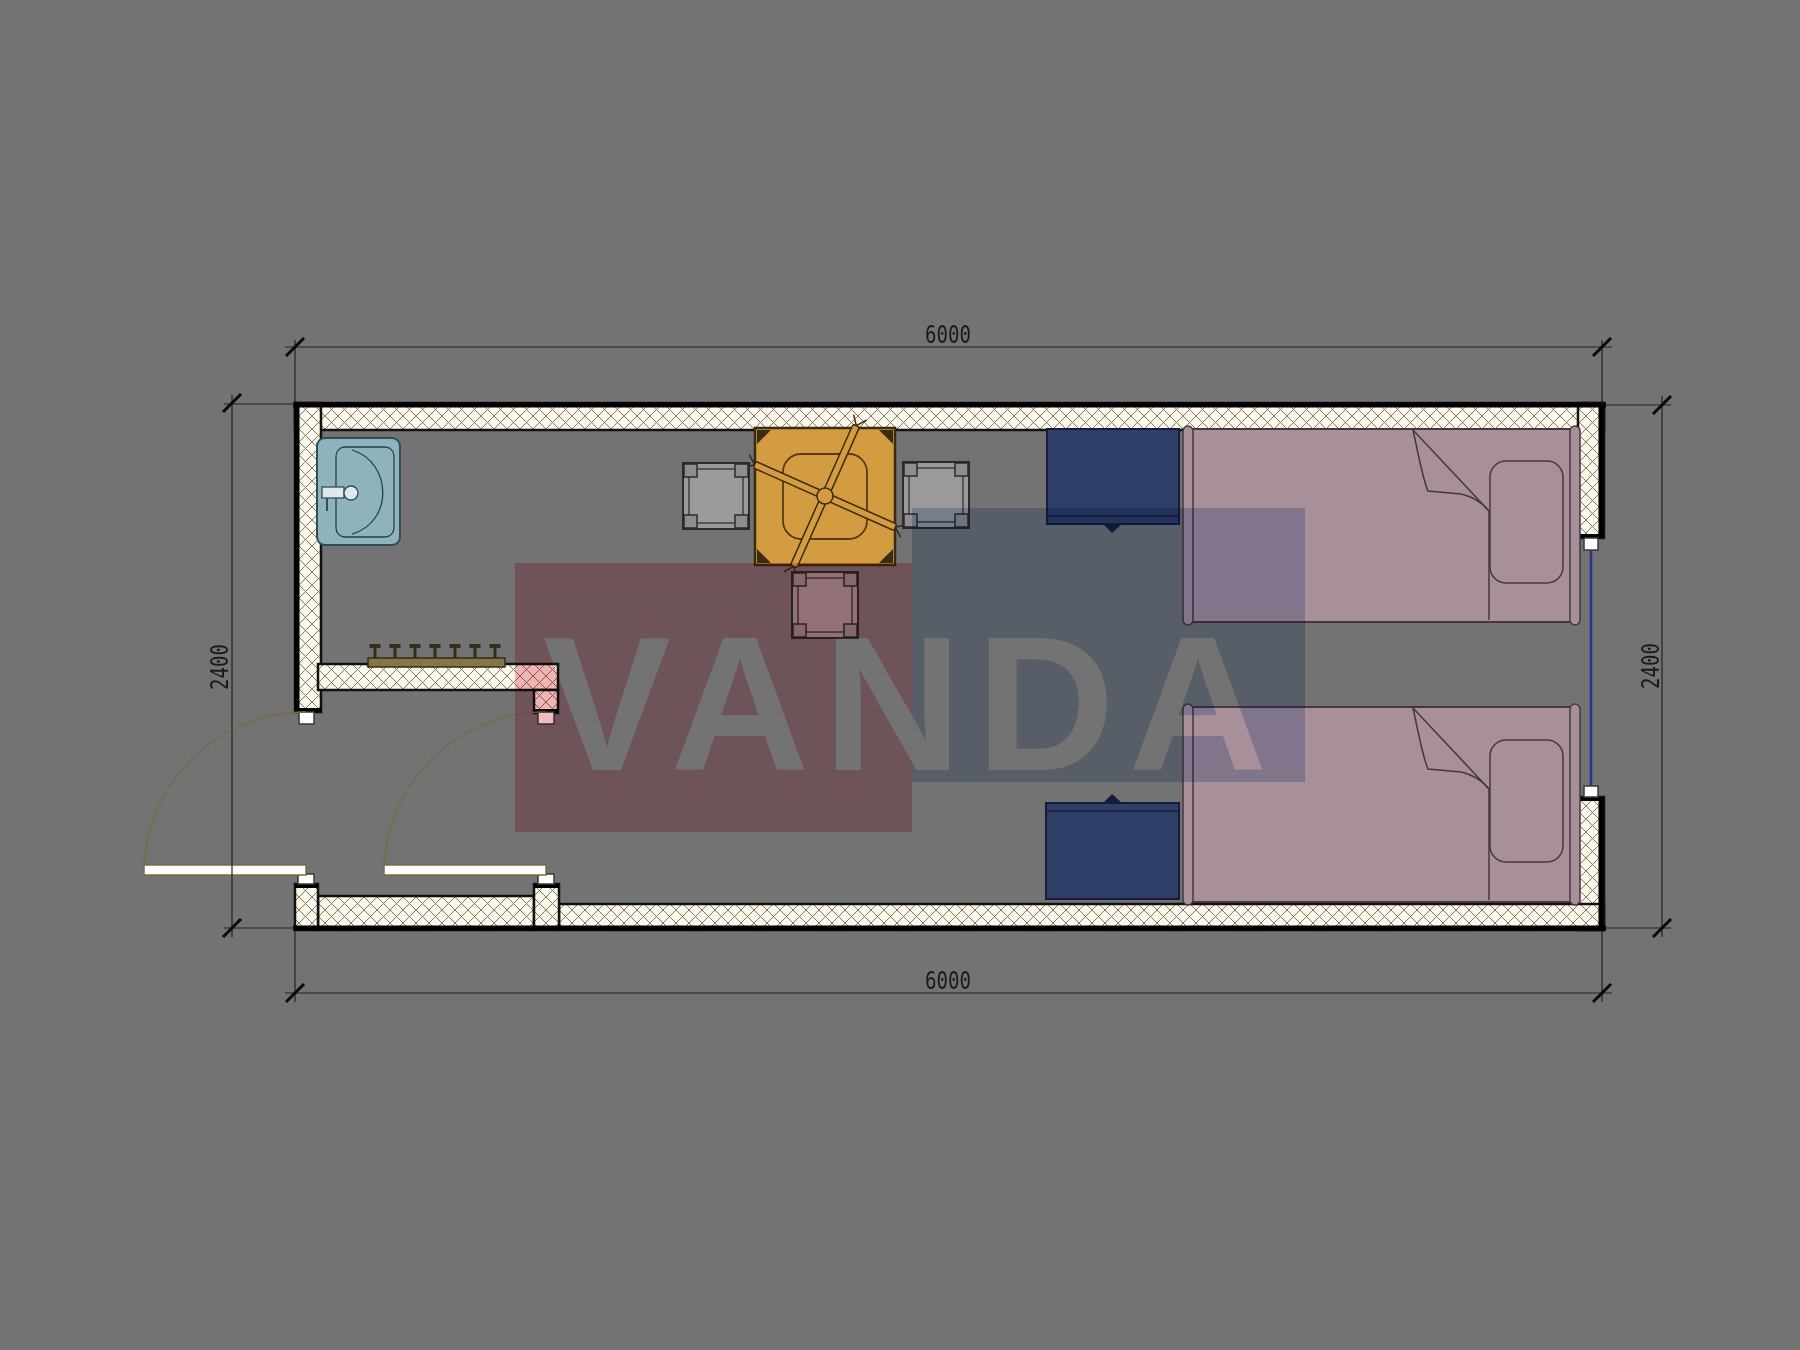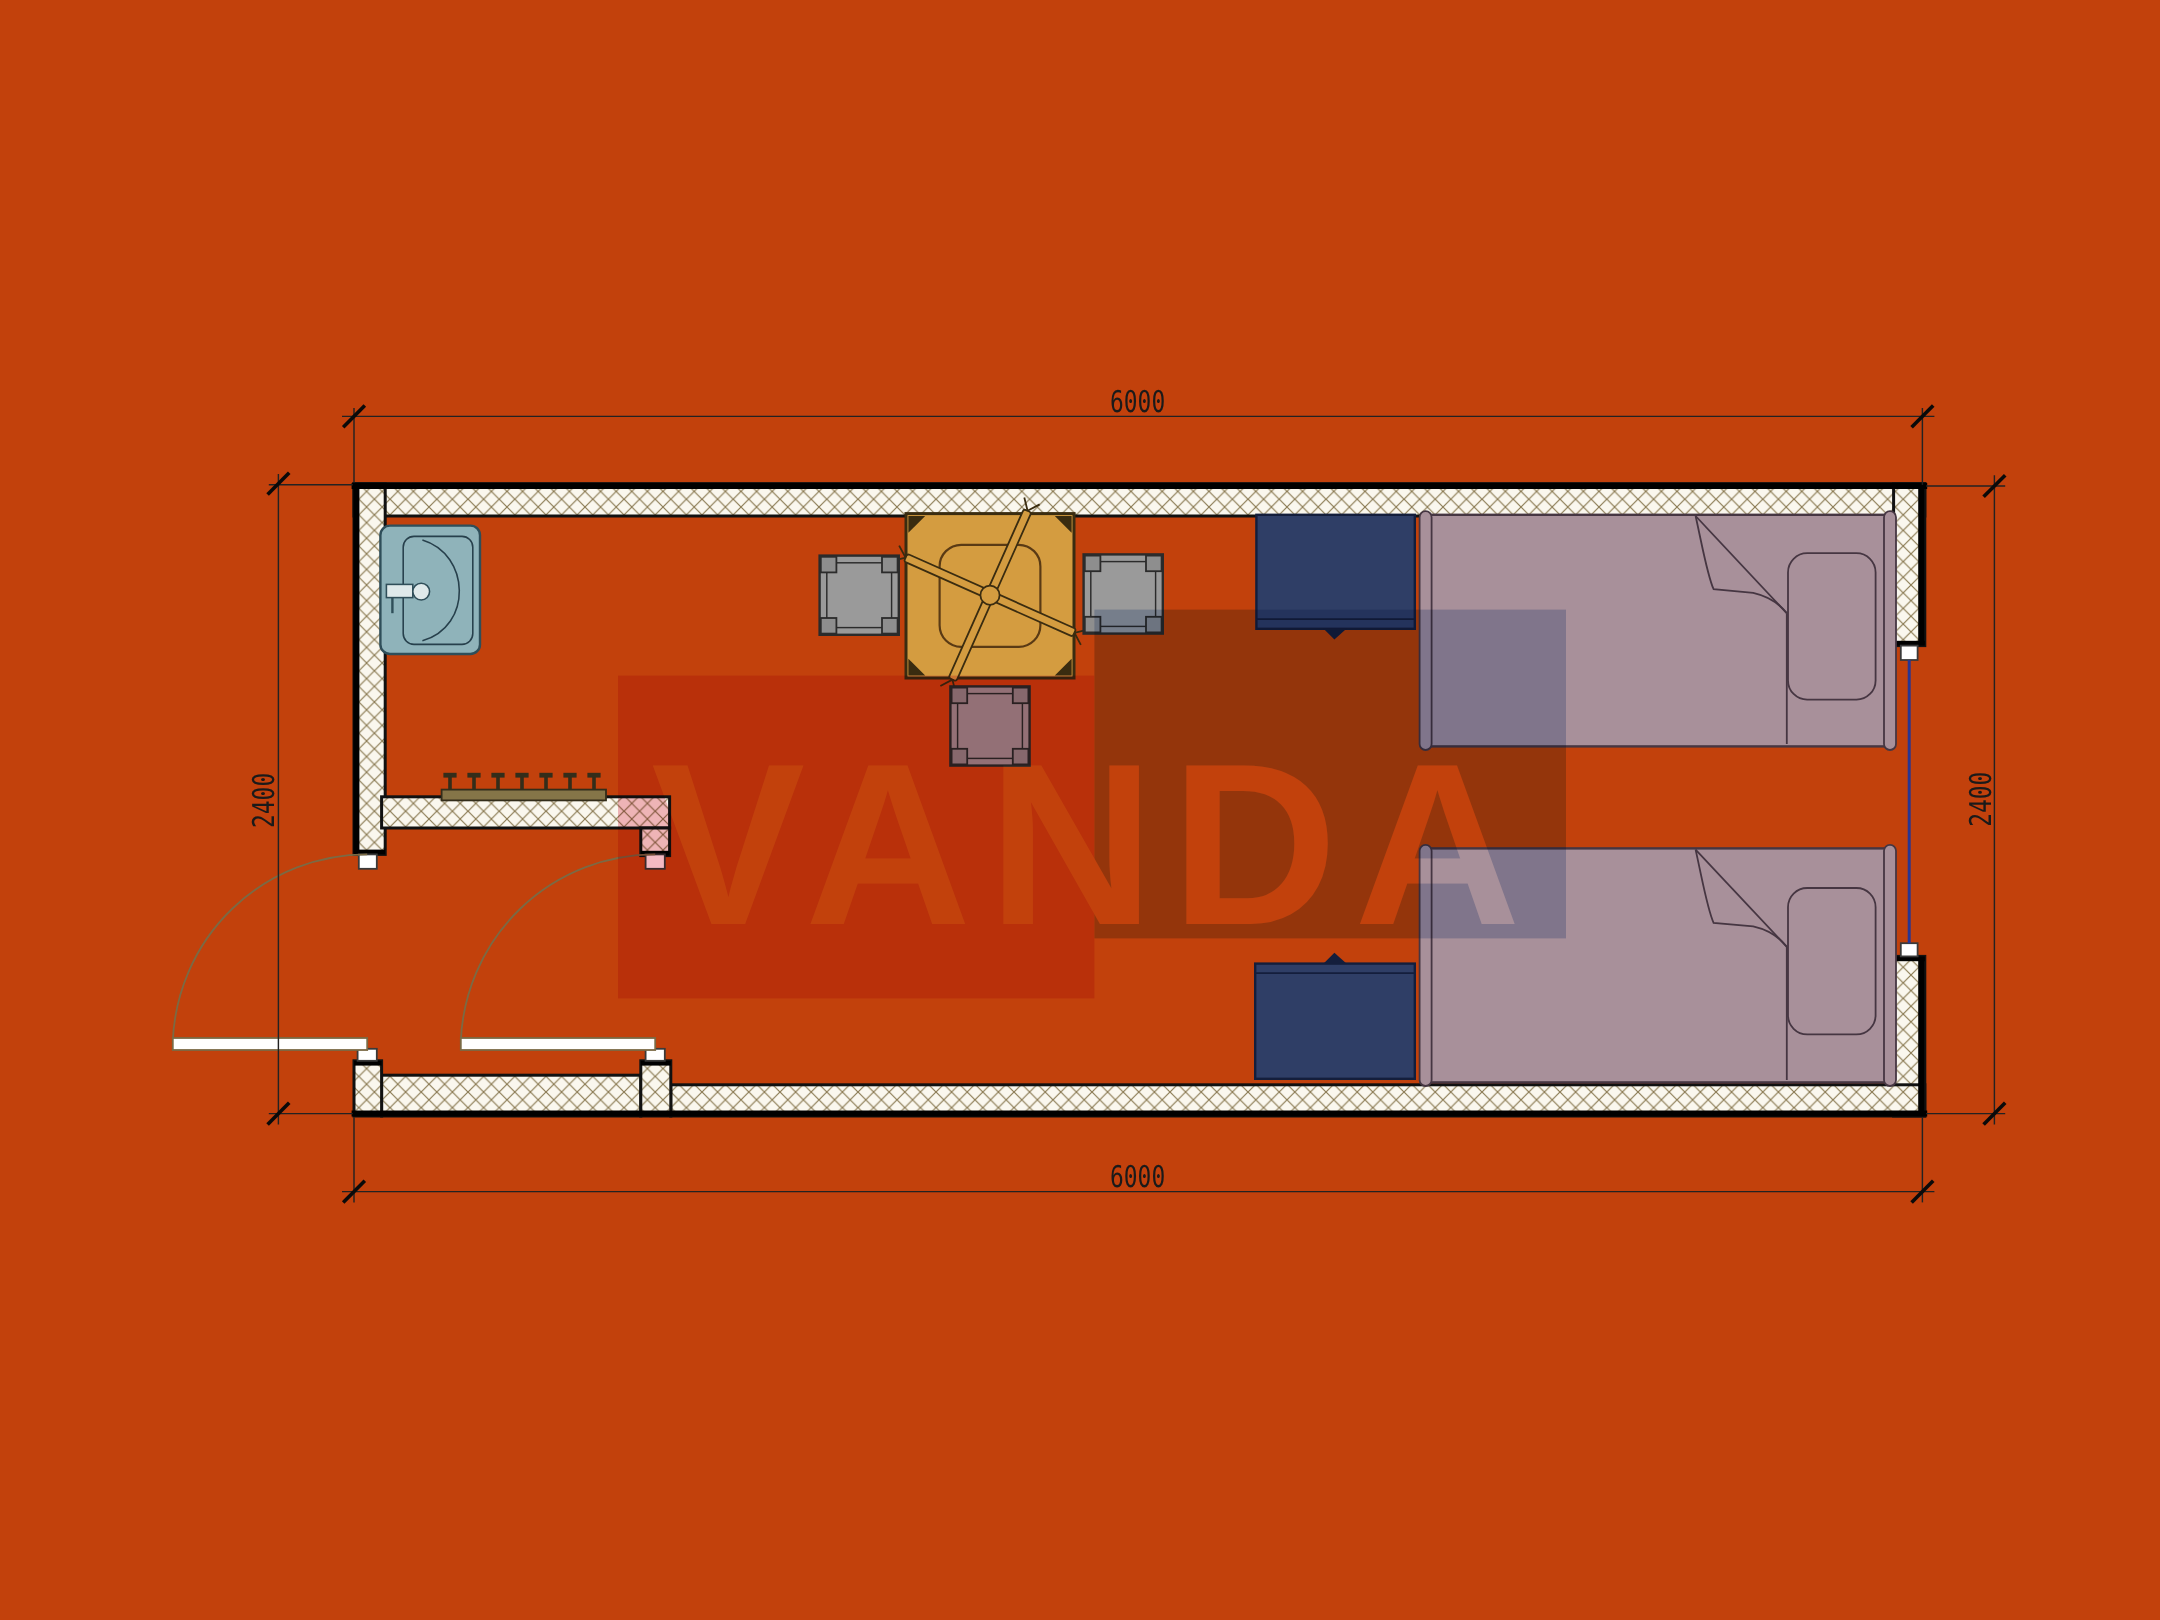"6000" .canvas { background: #c2410c -> #737373 }
